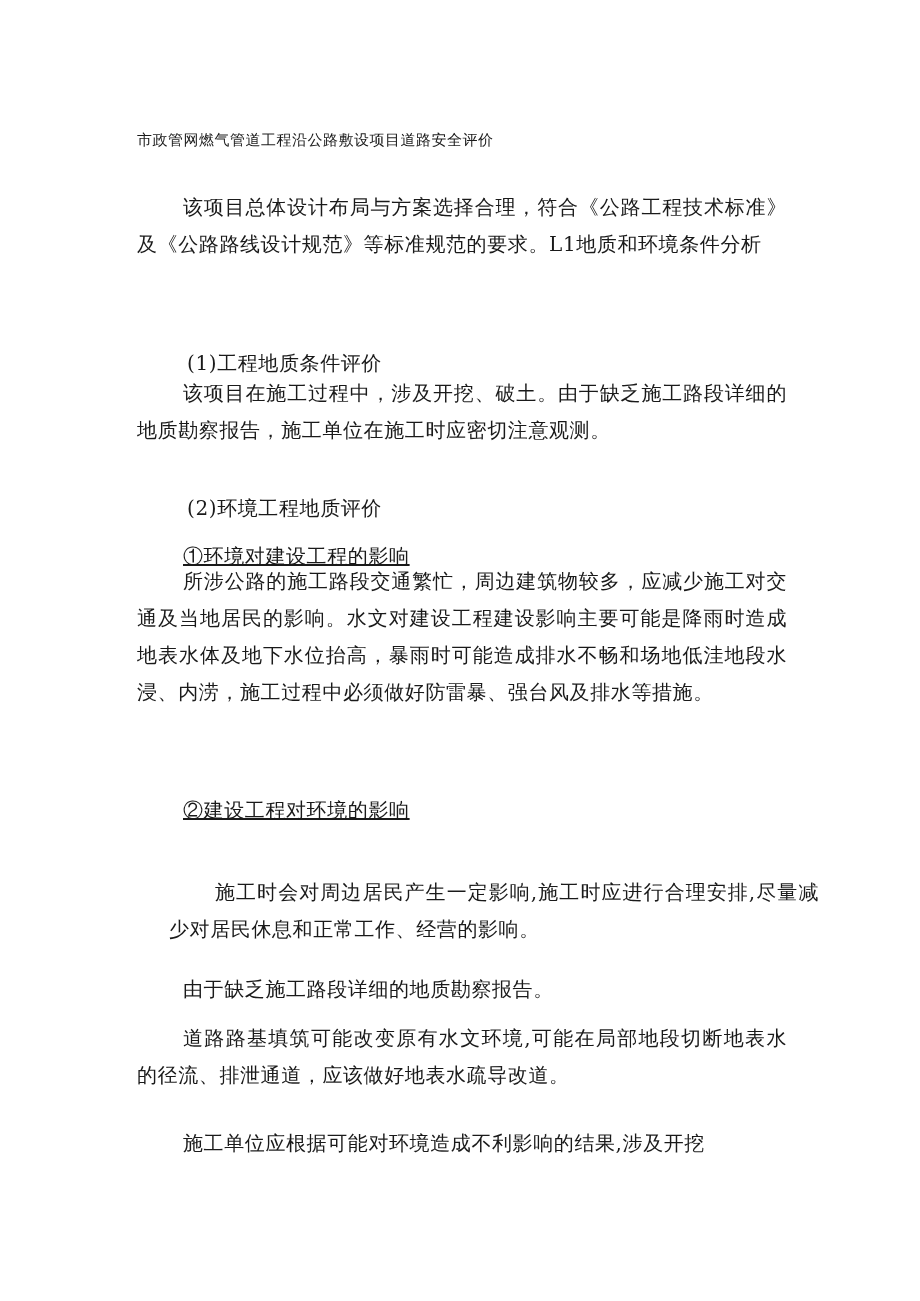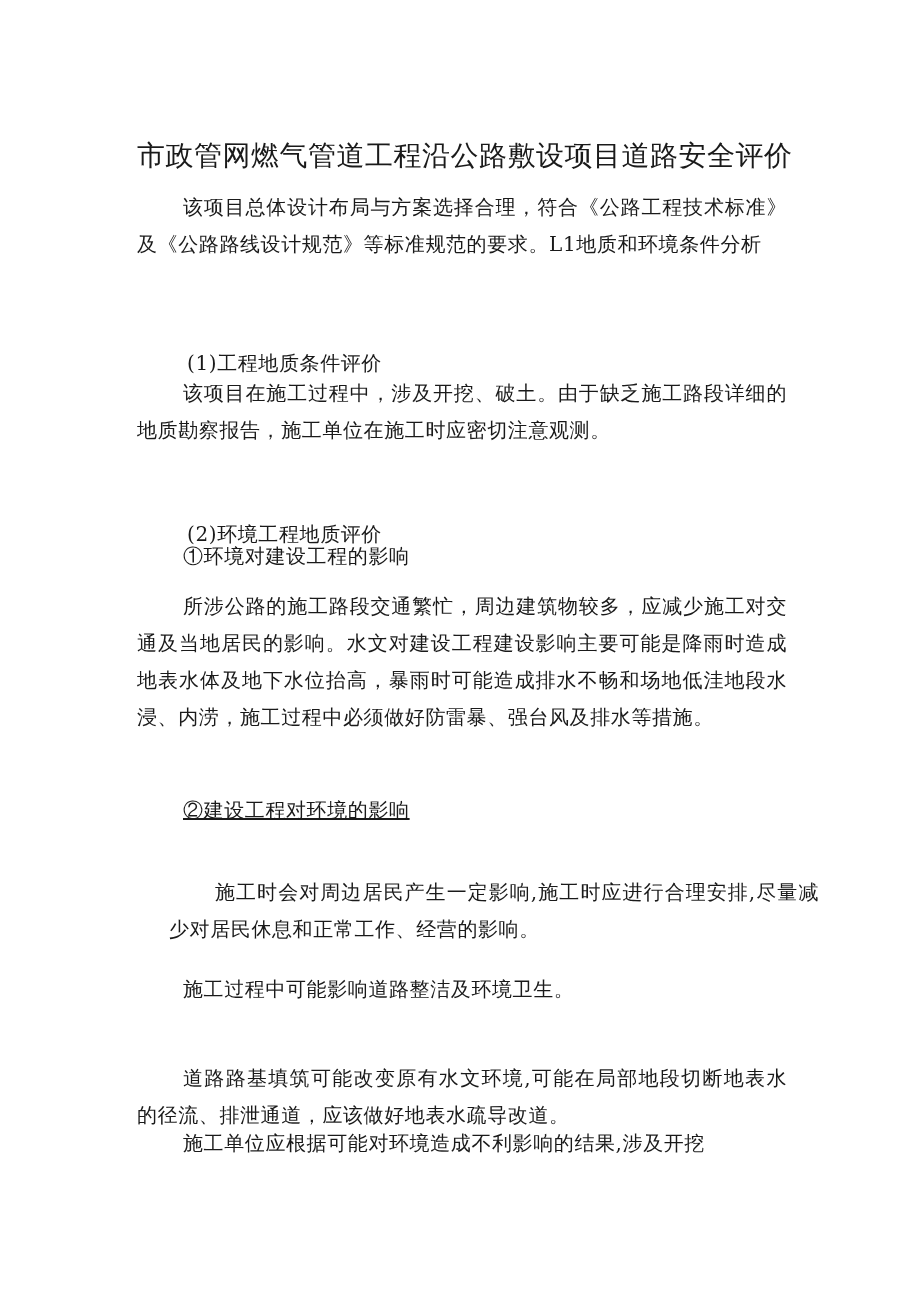"市政管网燃气管道工程沿公路敷设项目道路安全评价" .title { font-size: 28px -> 15px; text-align: right -> left; top: 141px -> 125px }
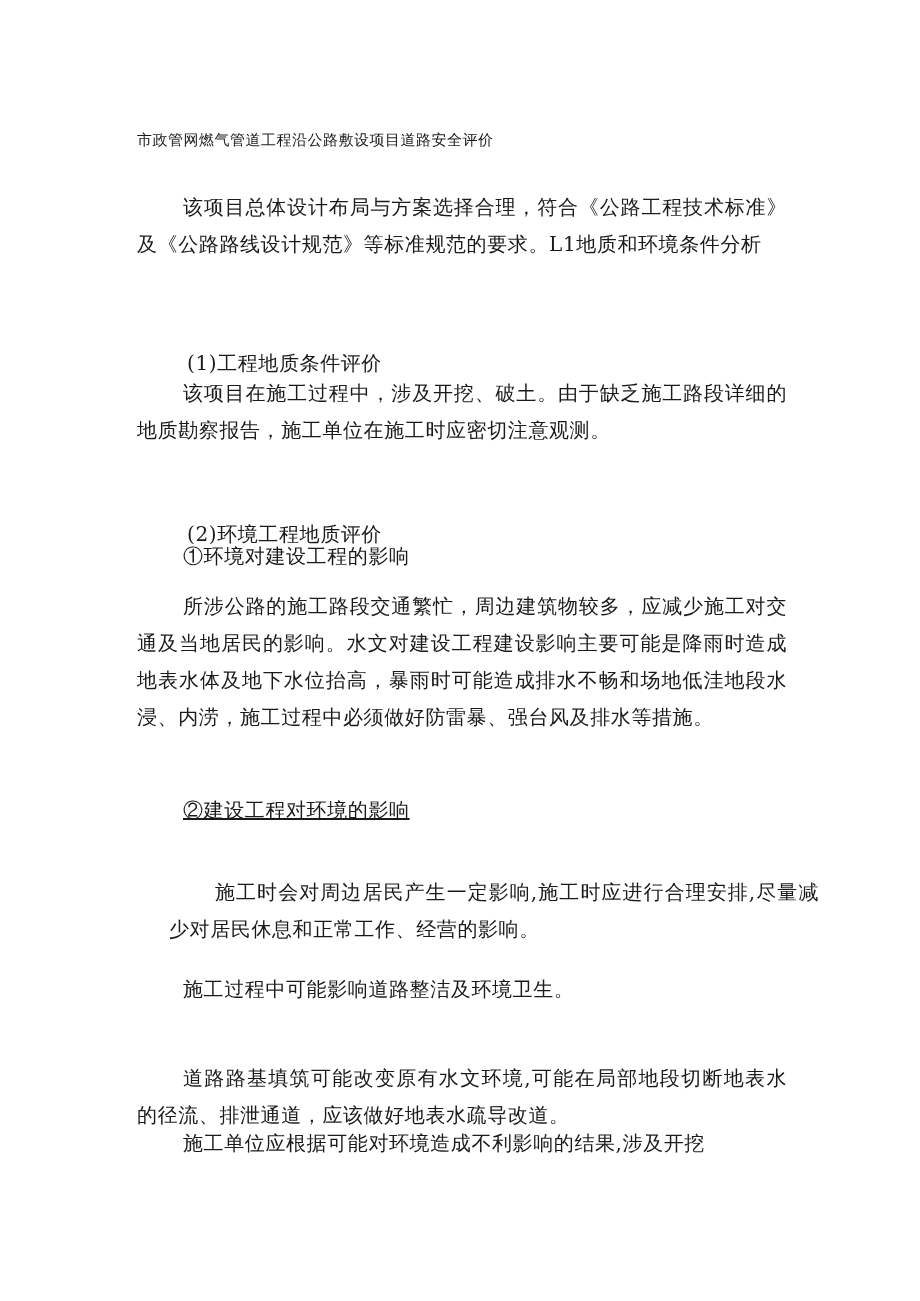"(2)环境工程地质评价" p.para { top: 516px -> 490px }
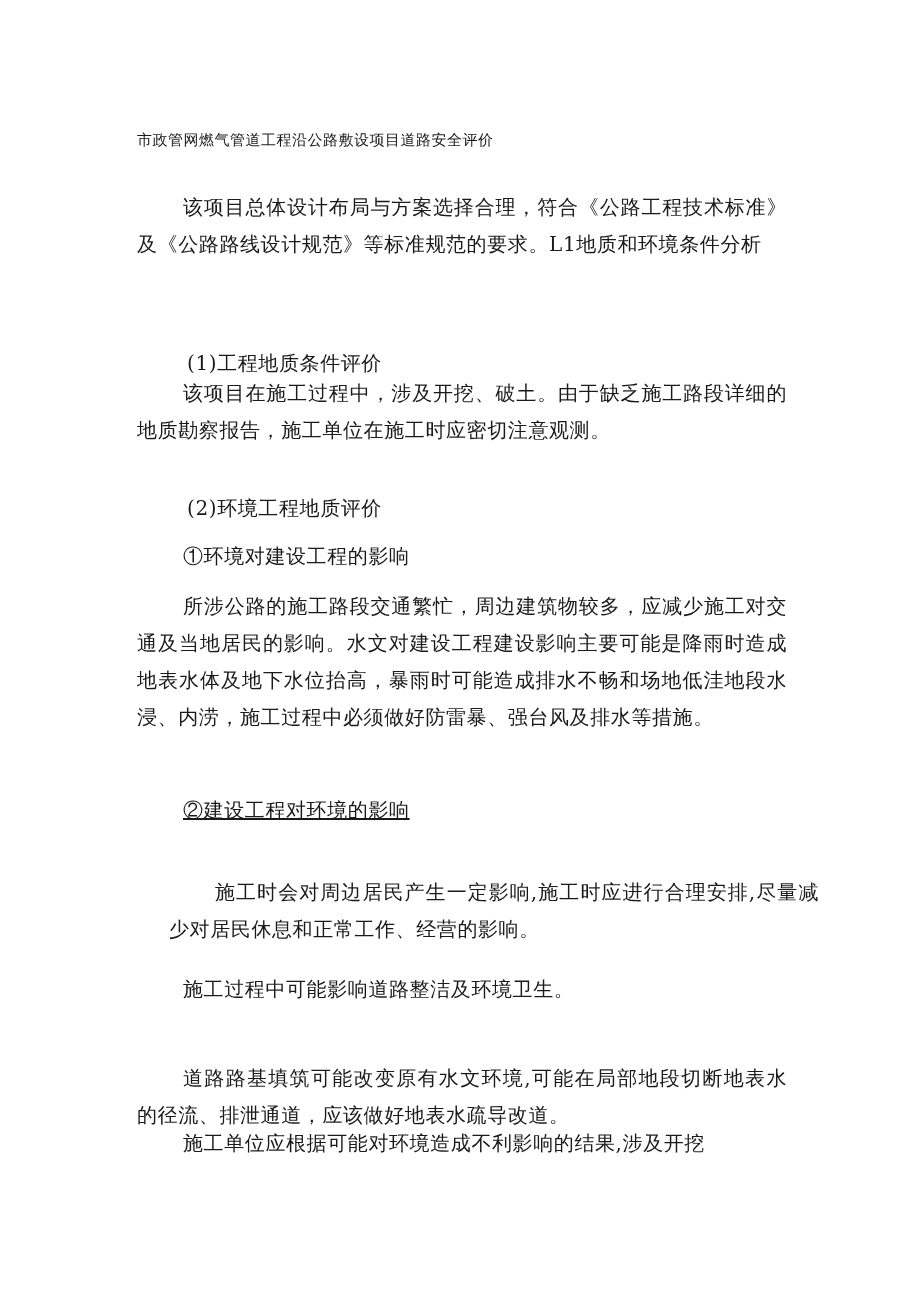"①环境对建设工程的影响" p.para { text-decoration: none -> underline }
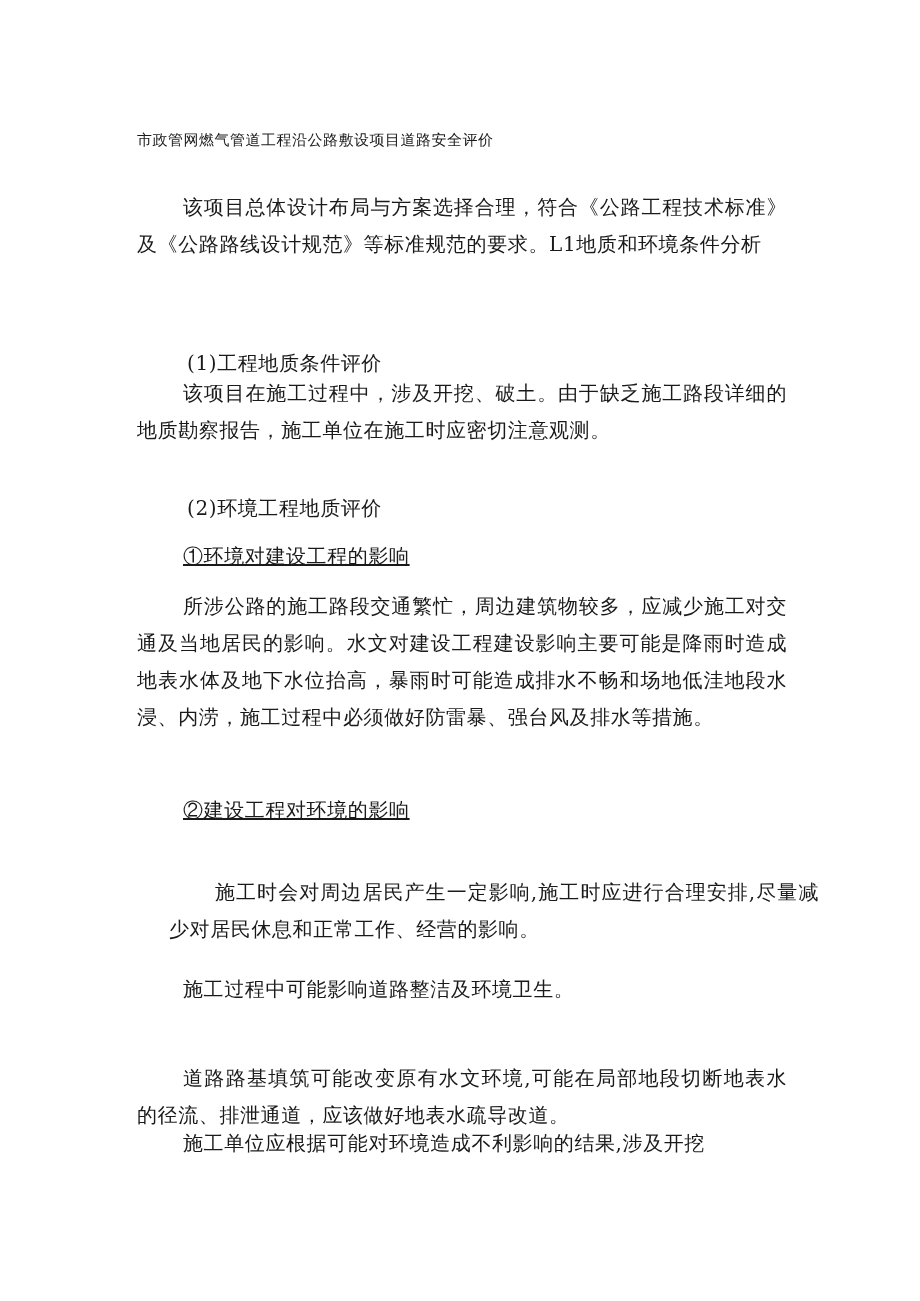"所涉公路的施工路段交通繁忙，周边建筑物较多，应减少施工对交通及当地居民的影响。水" p.para { top: 588px -> 563px }
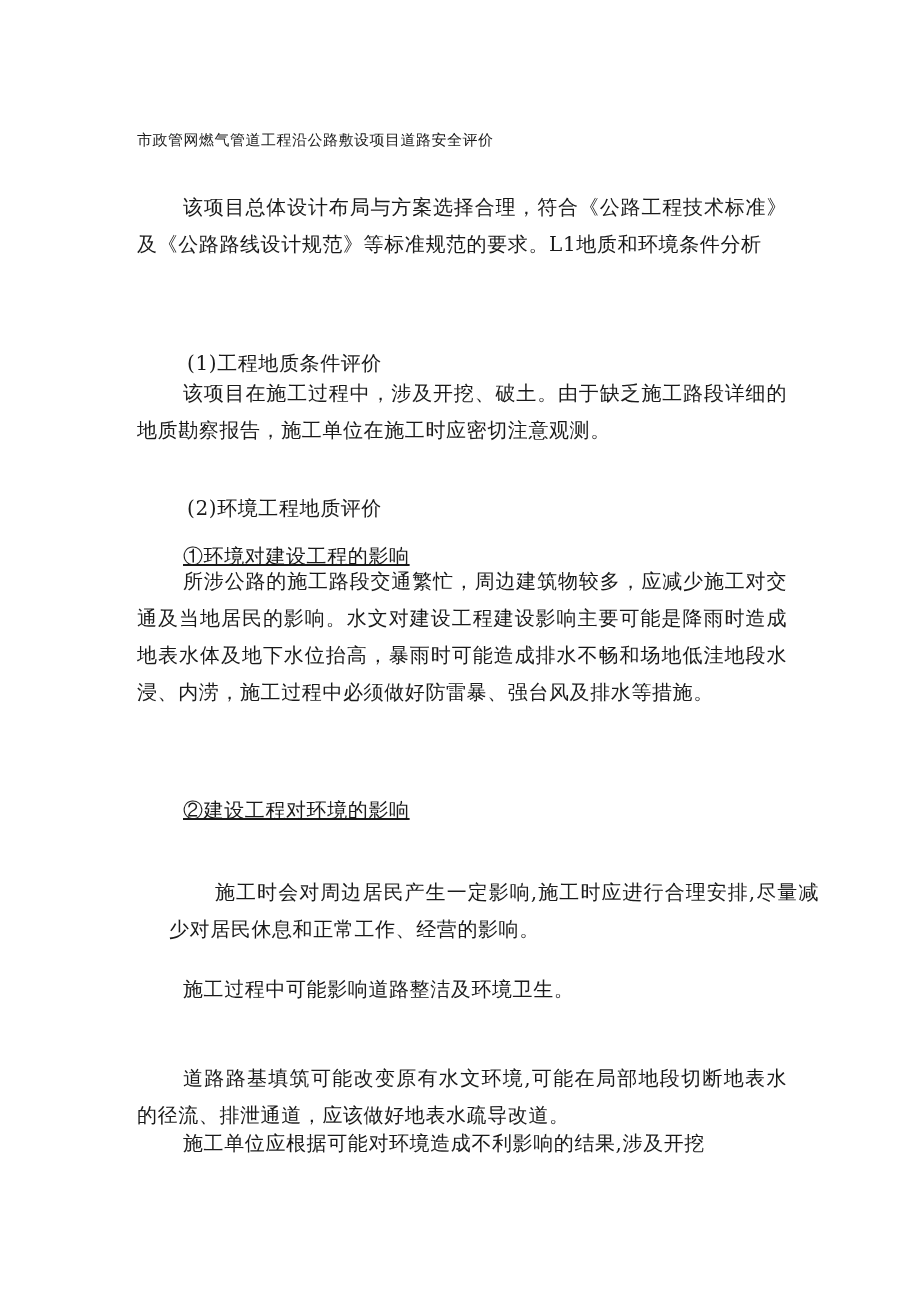"施工过程中可能影响道路整洁及环境卫生。" p.para { text: 施工过程中可能影响道路整洁及环境卫生 -> 由于缺乏施工路段详细的地质勘察报告 }
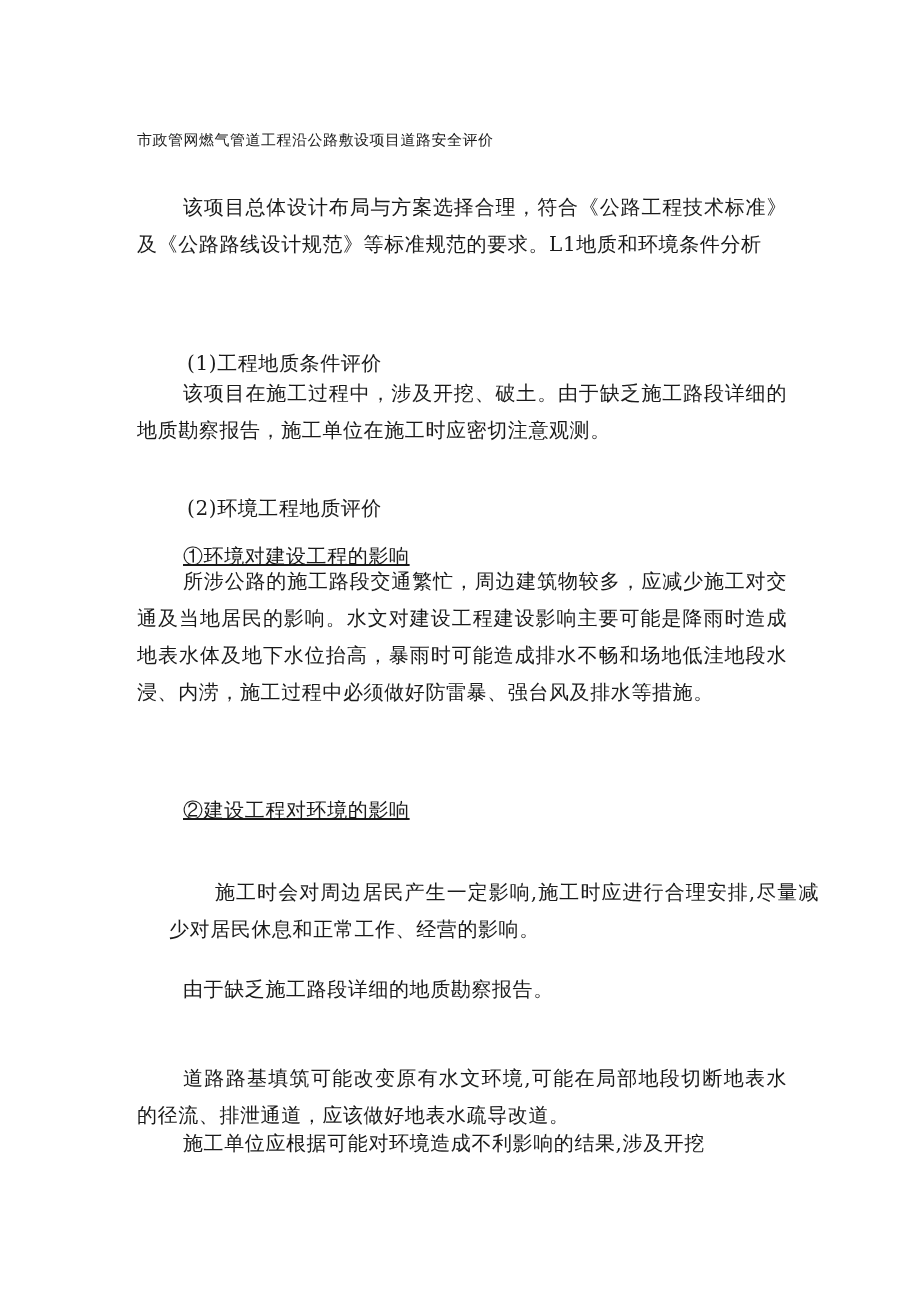"道路路基填筑可能改变原有水文环境,可能在局部地段切断地表水的径流、排泄通道，应该" p.para { margin-top: 40px -> none }
